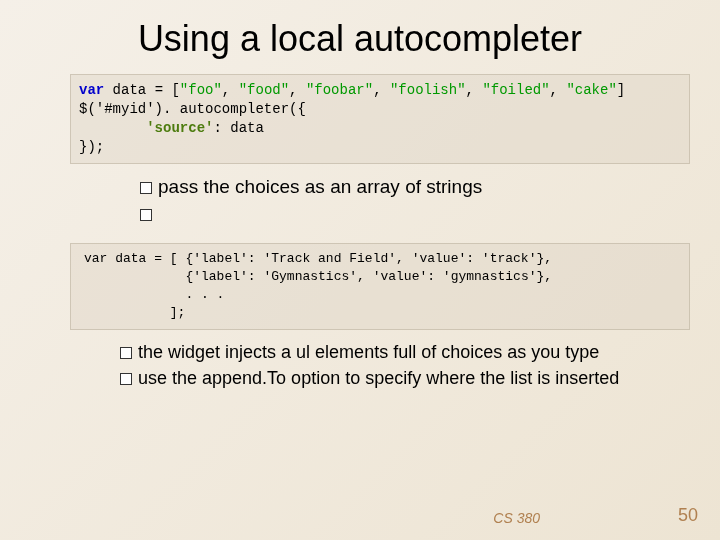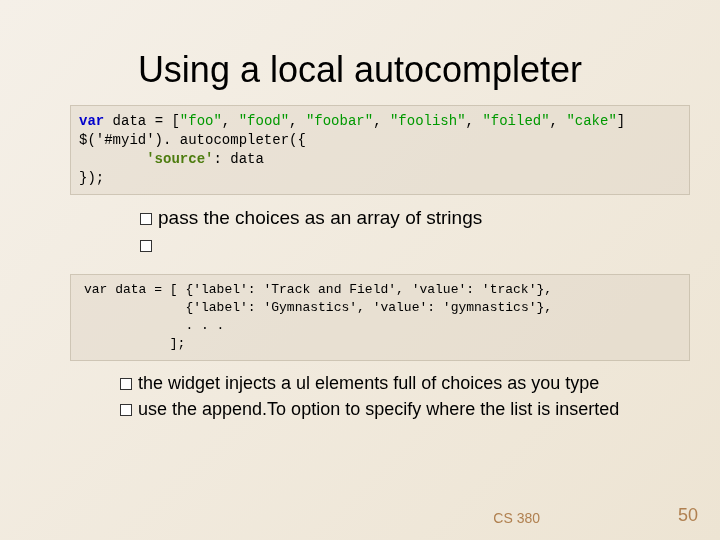"Using a local autocompleter" .title { margin-top: 31px -> none }
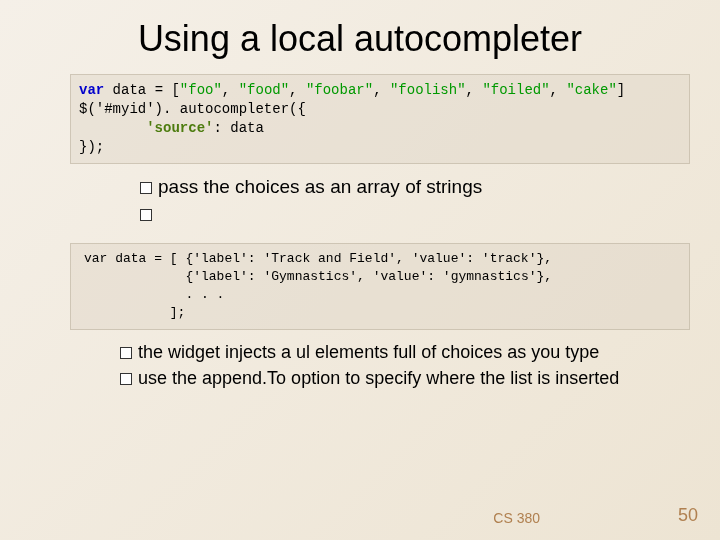"CS 380" .footer-course { font-style: none -> italic }
